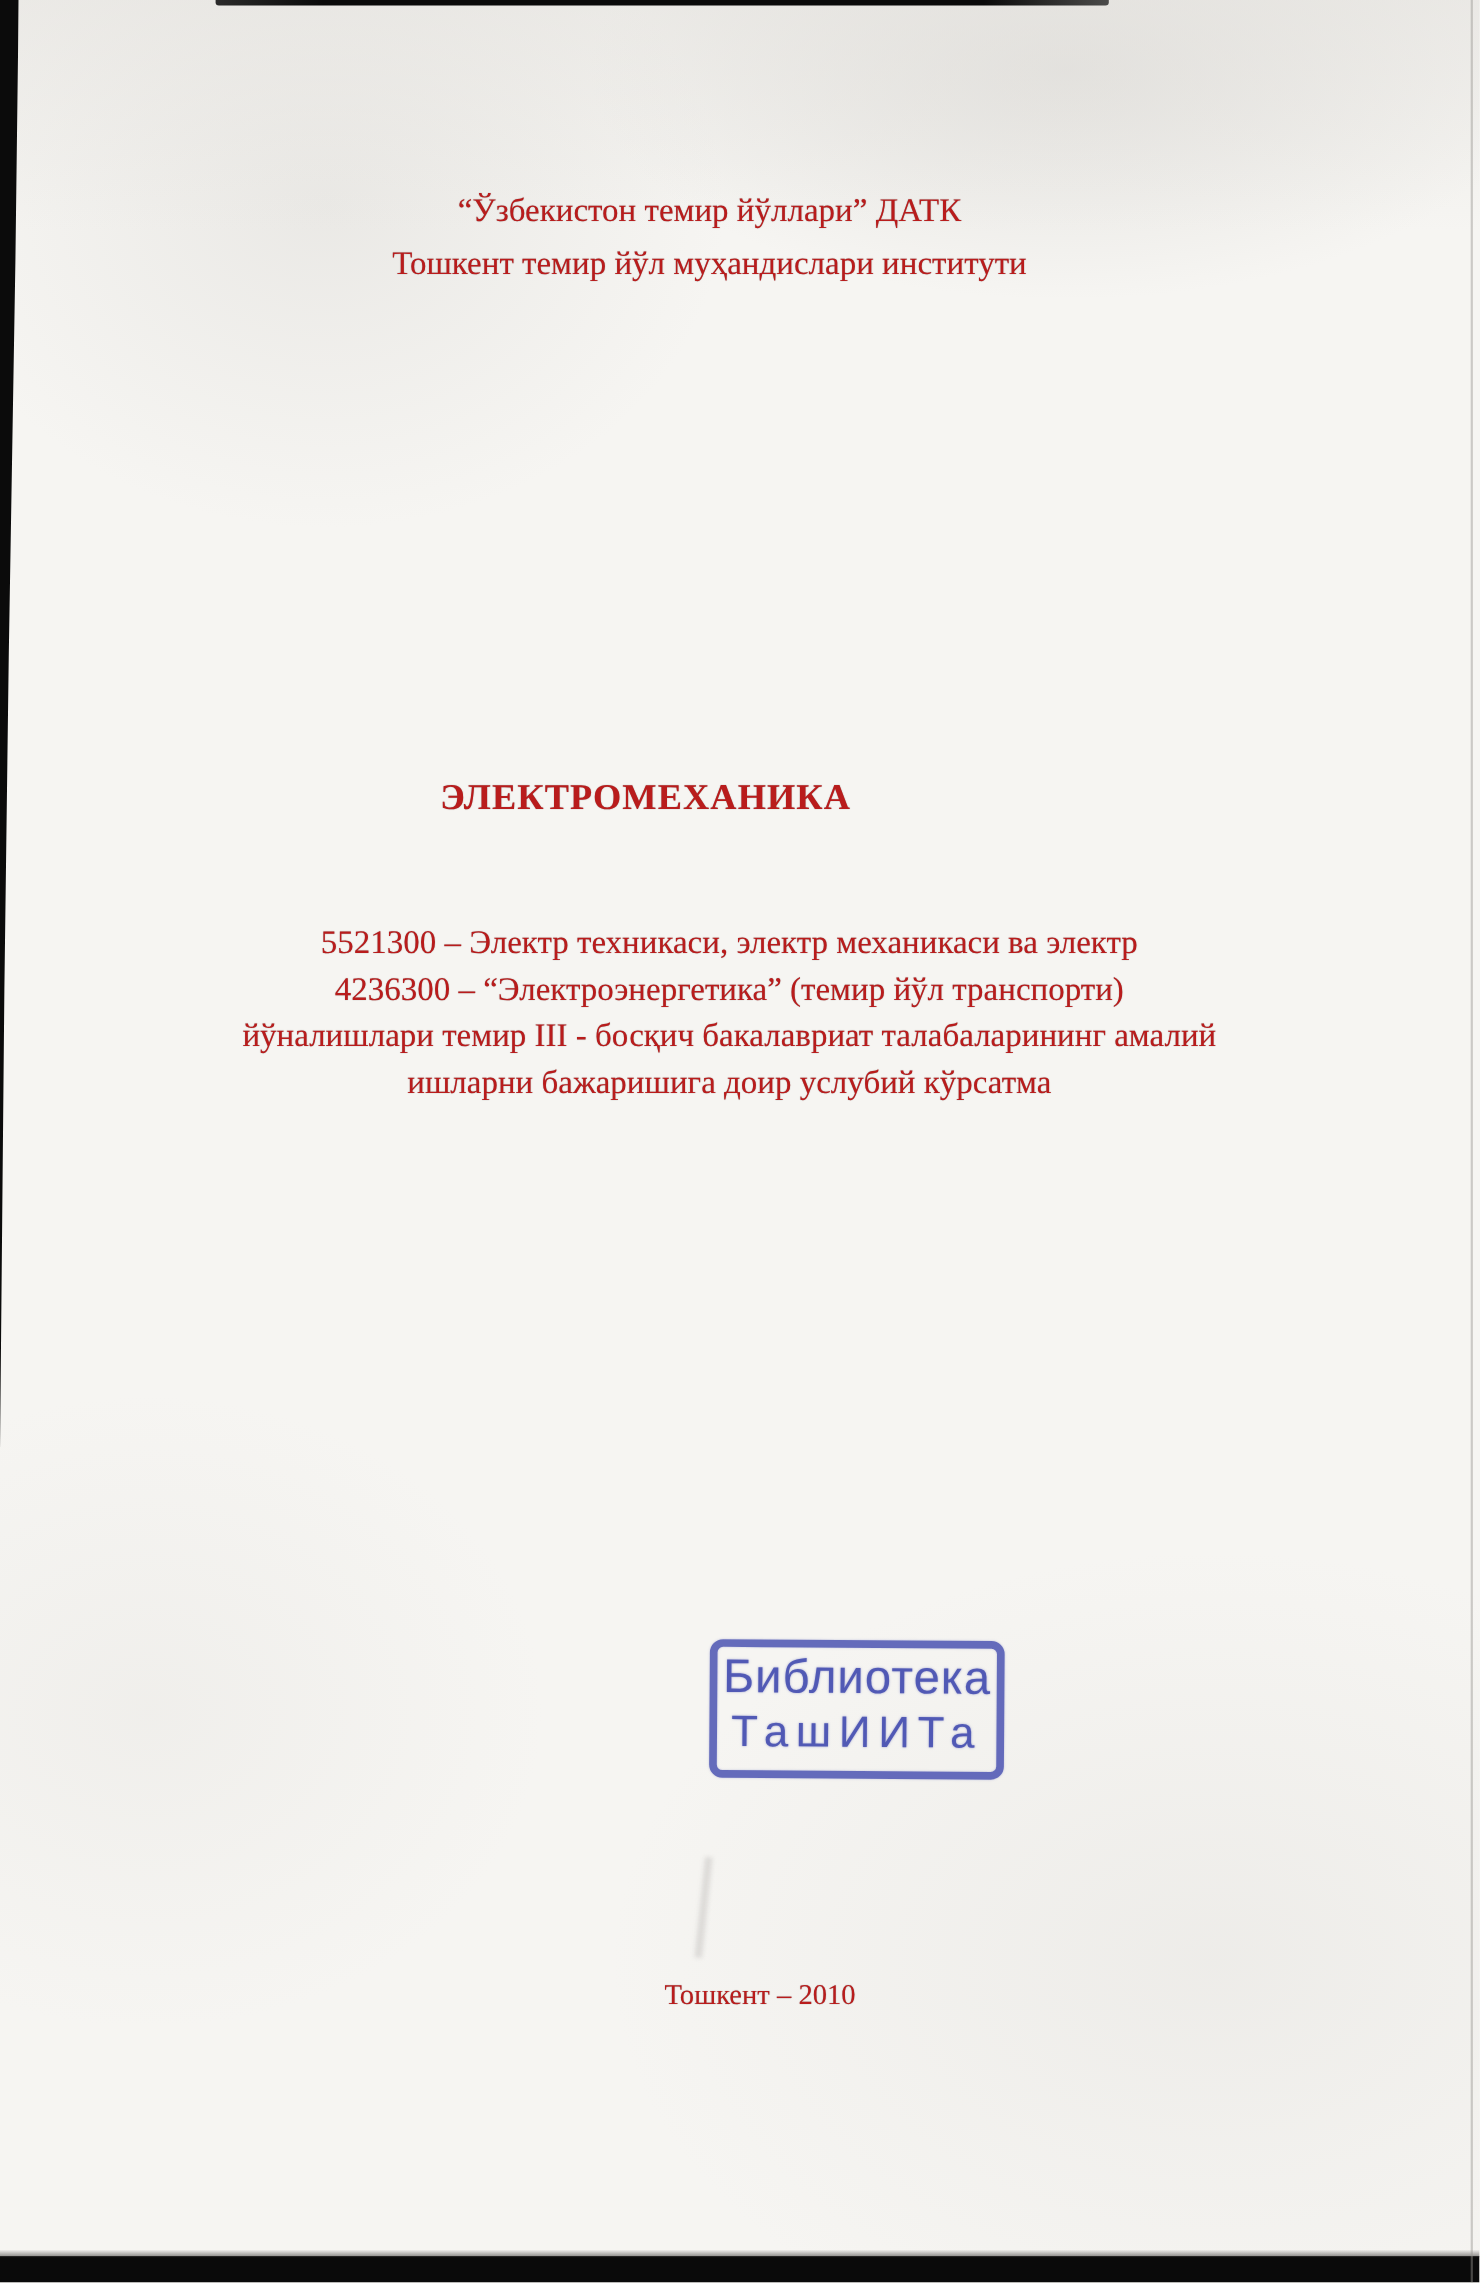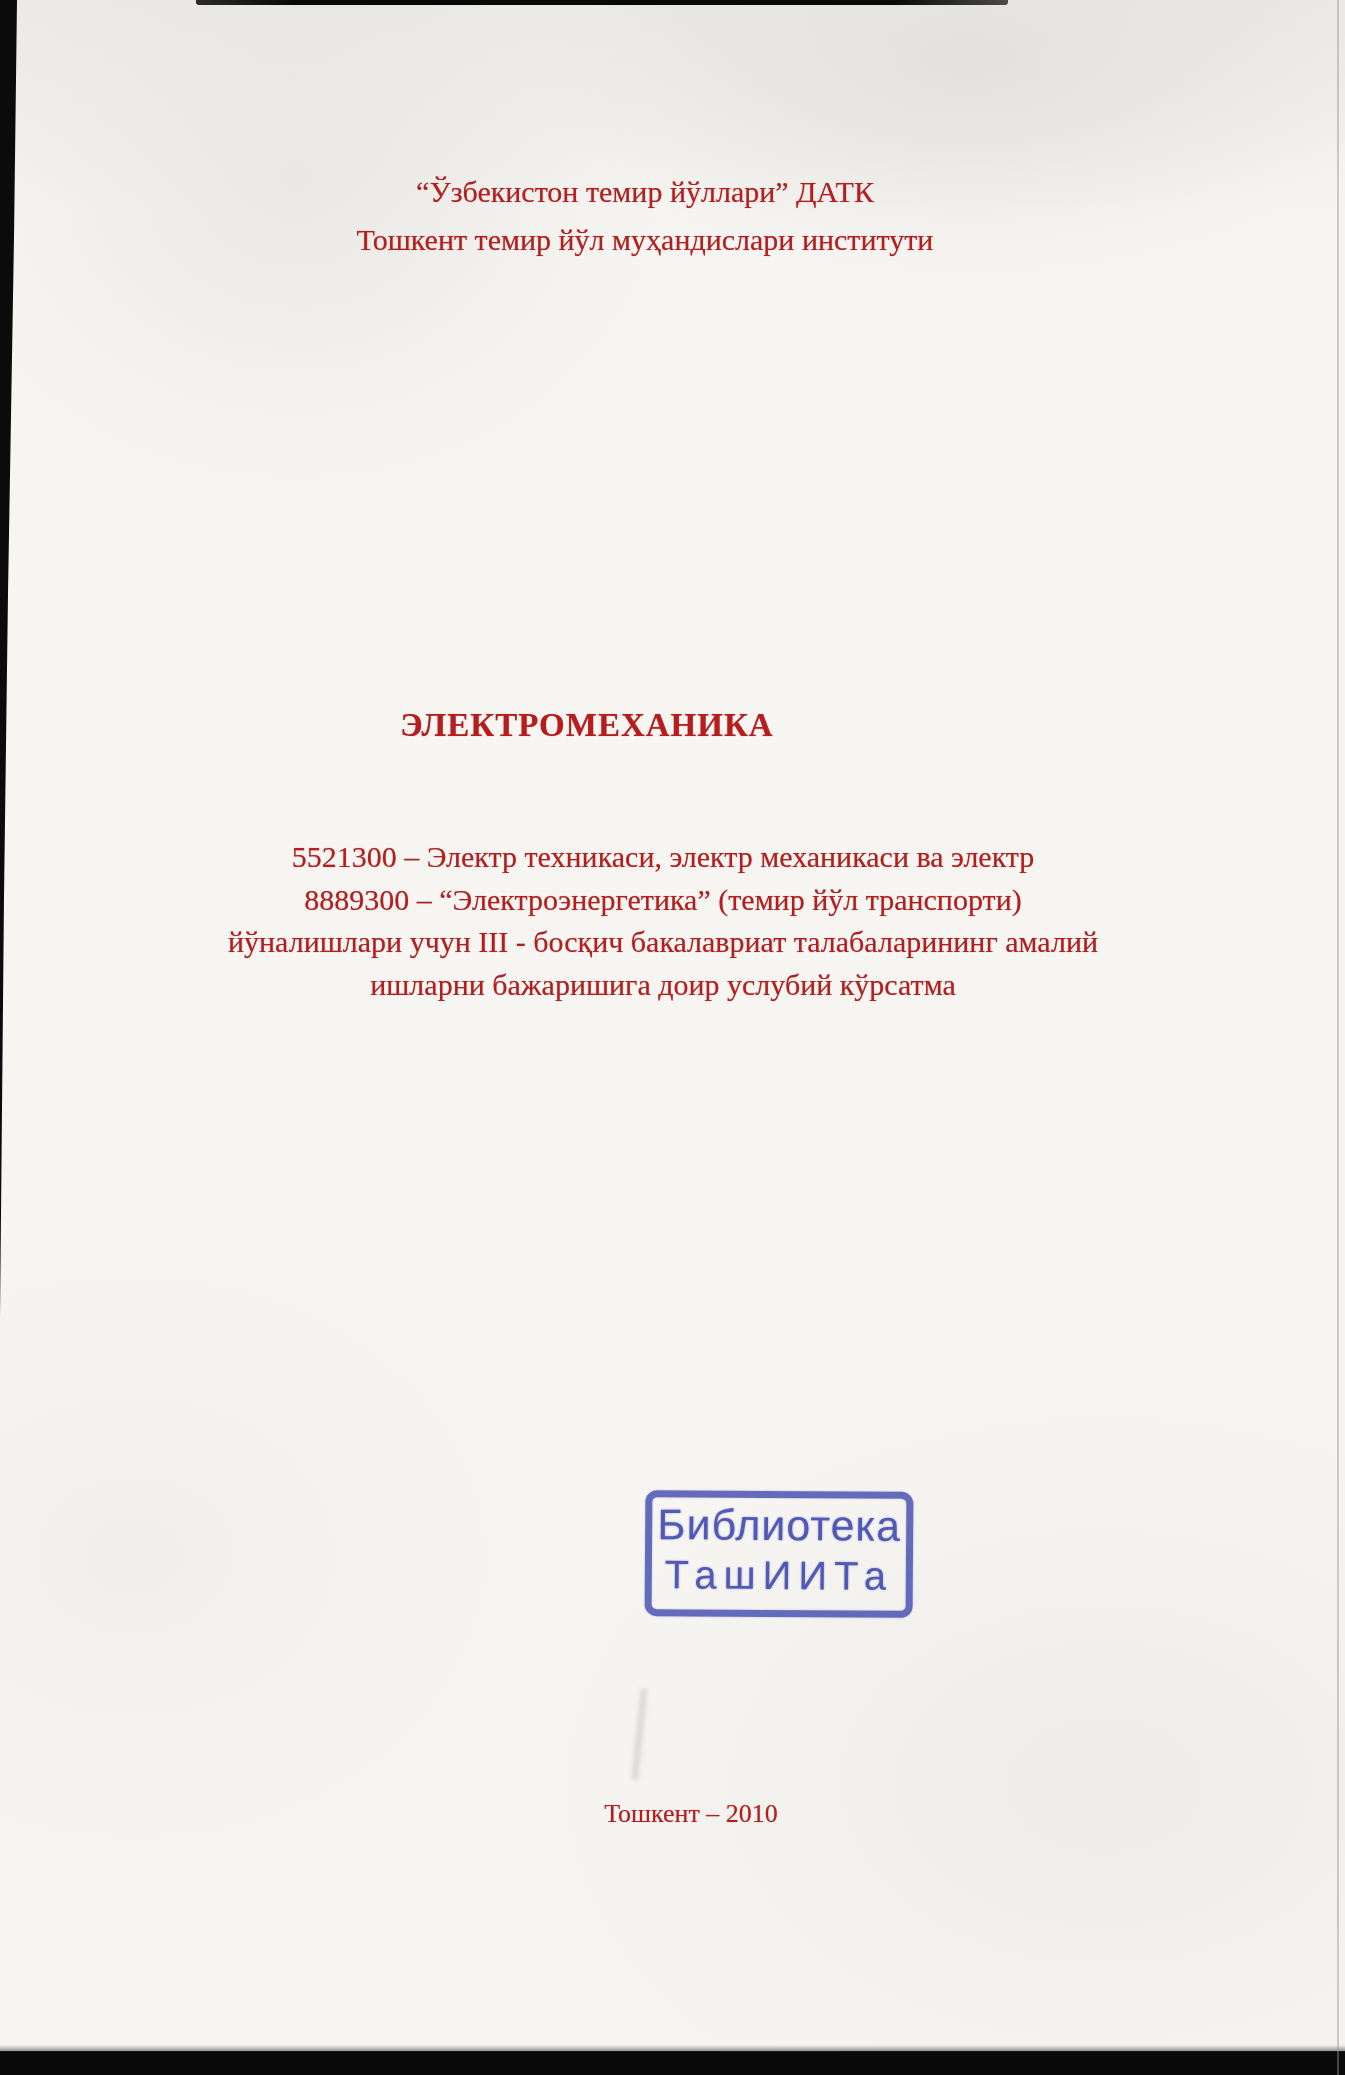"8889300 – “Электроэнергетика” (темир йўл" div { text: 8889300 -> 4236300 }
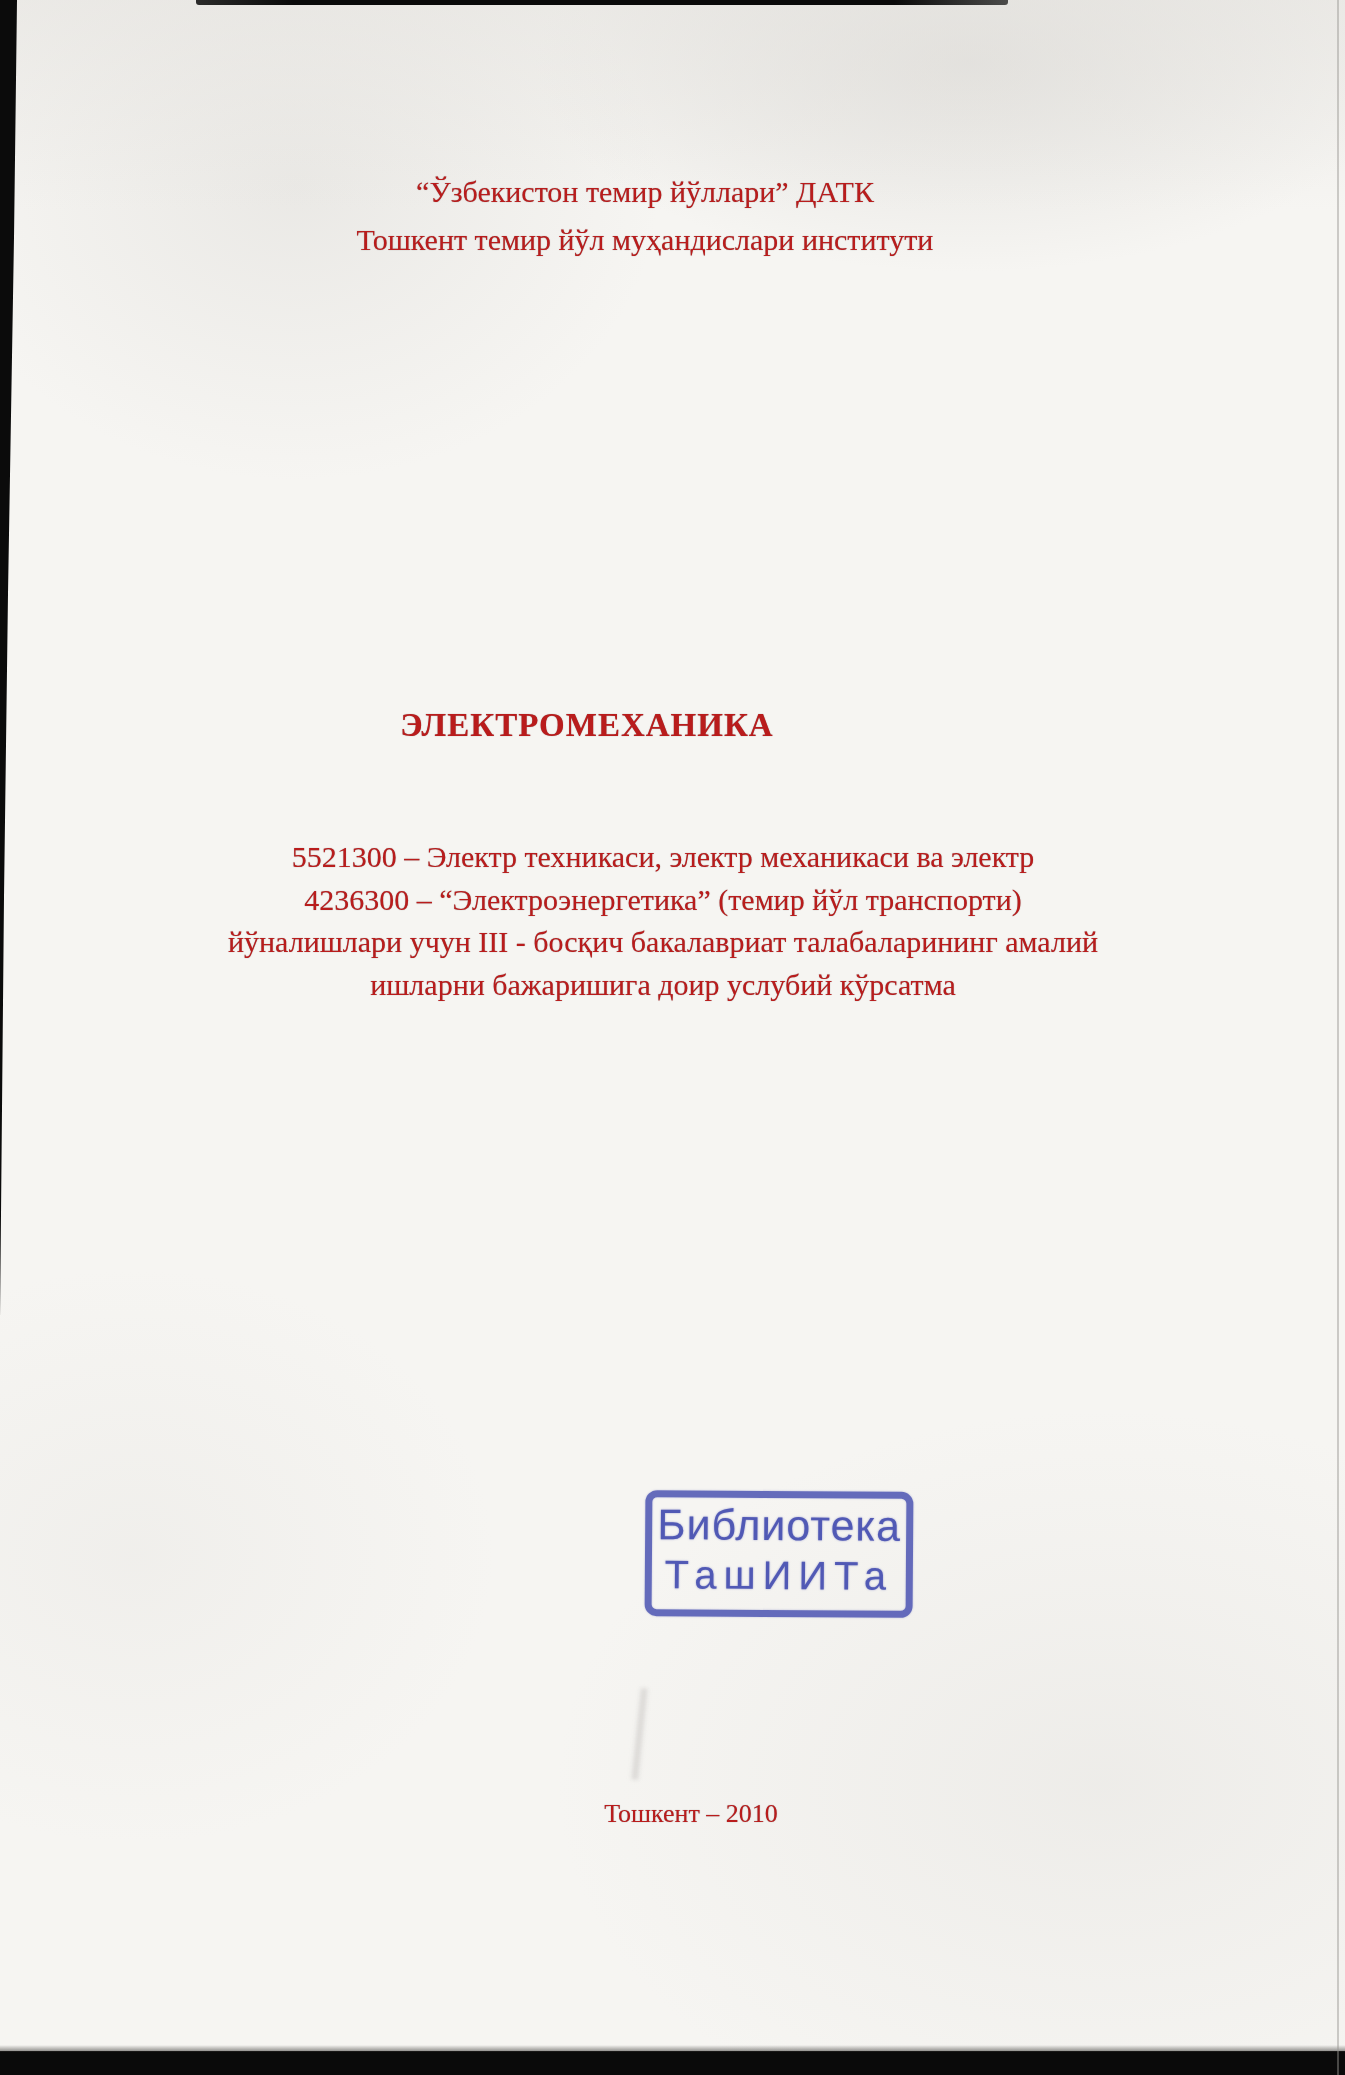"йўналишлари учун III - босқич" div { text: учун -> темир }
